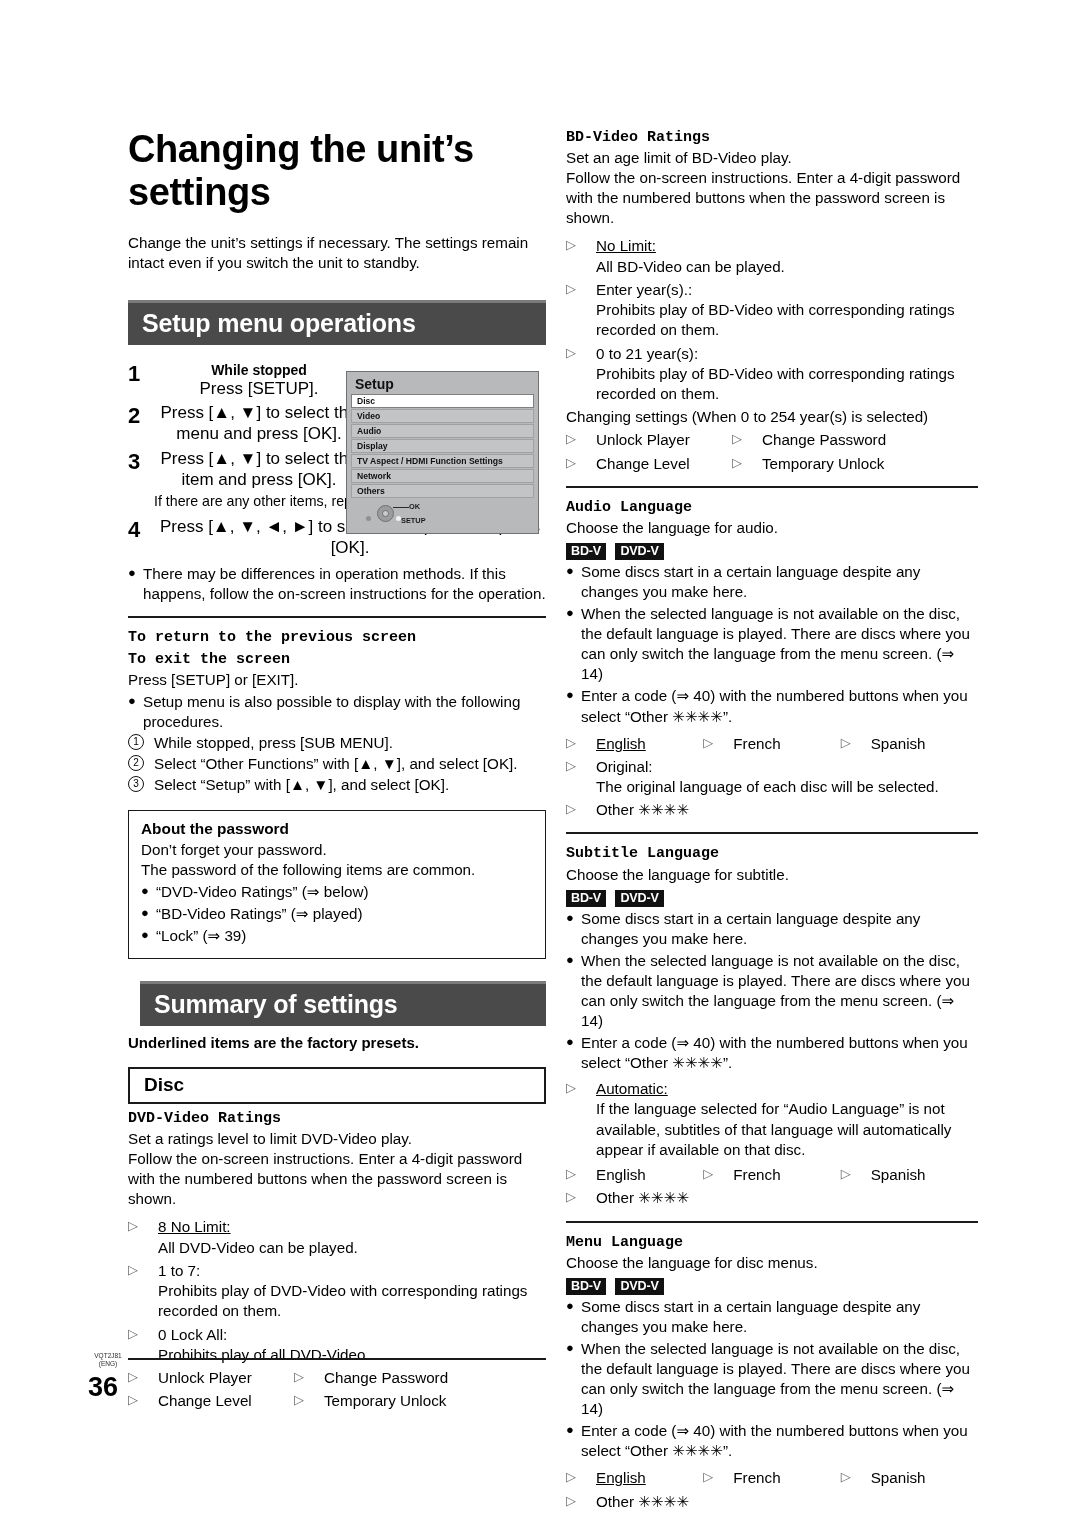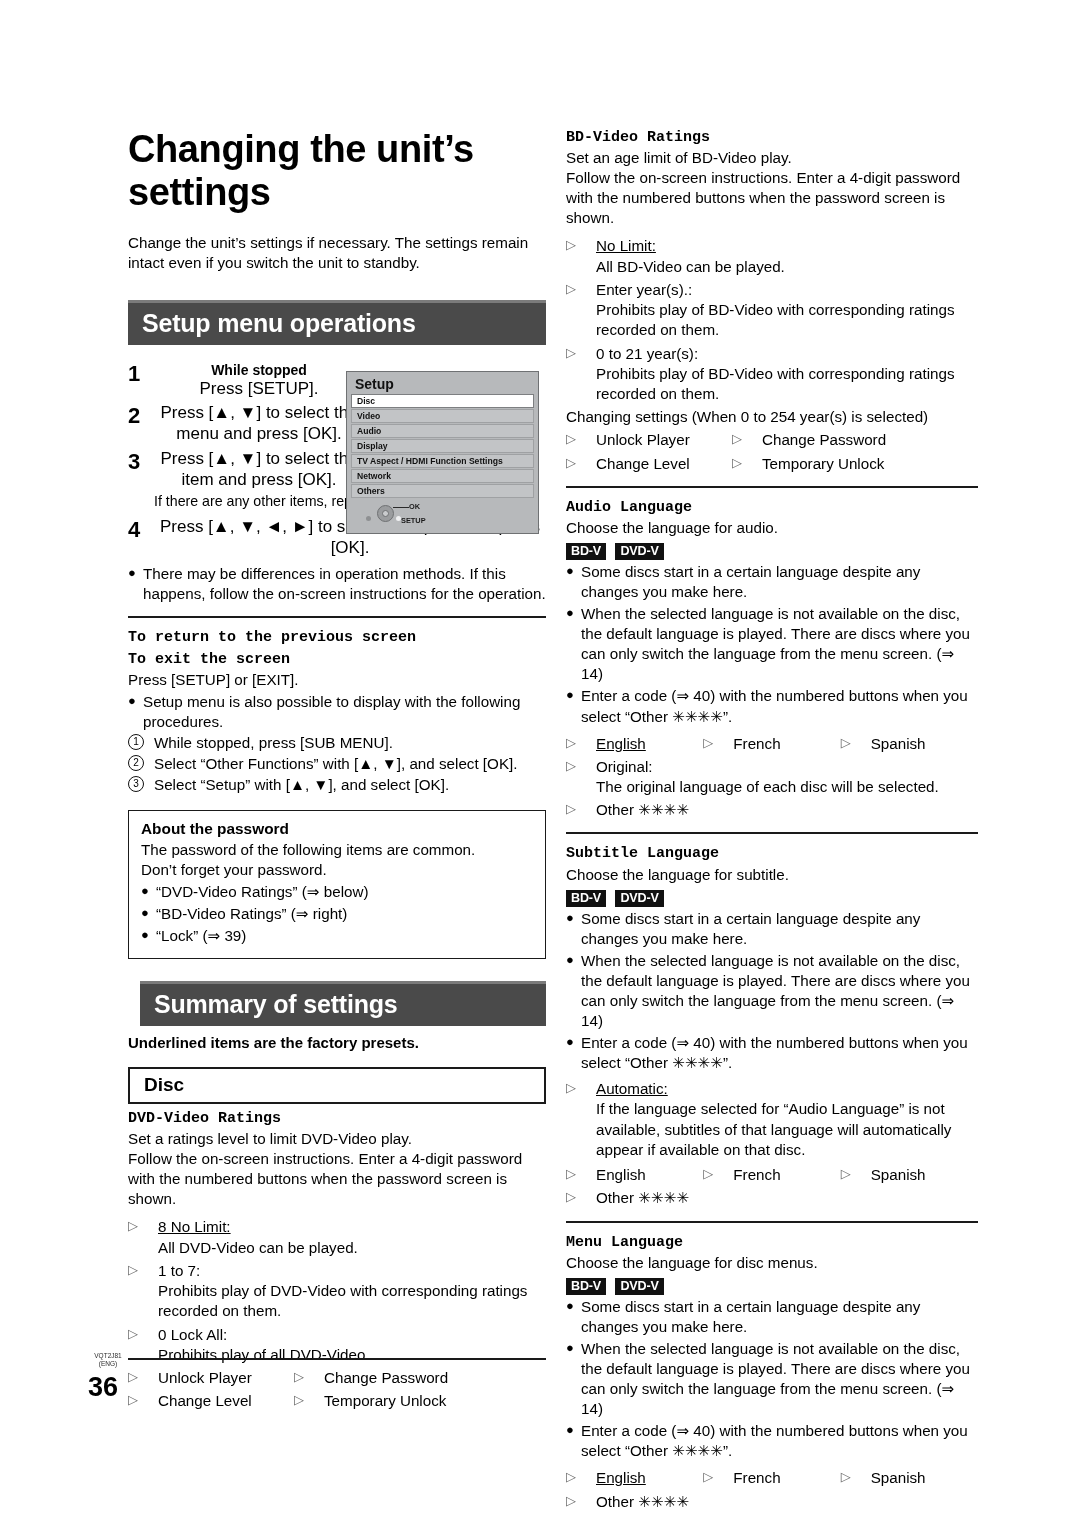"The password of the following" p.body { order: before "Don’t forget your password." -> after "Don’t forget your password." }
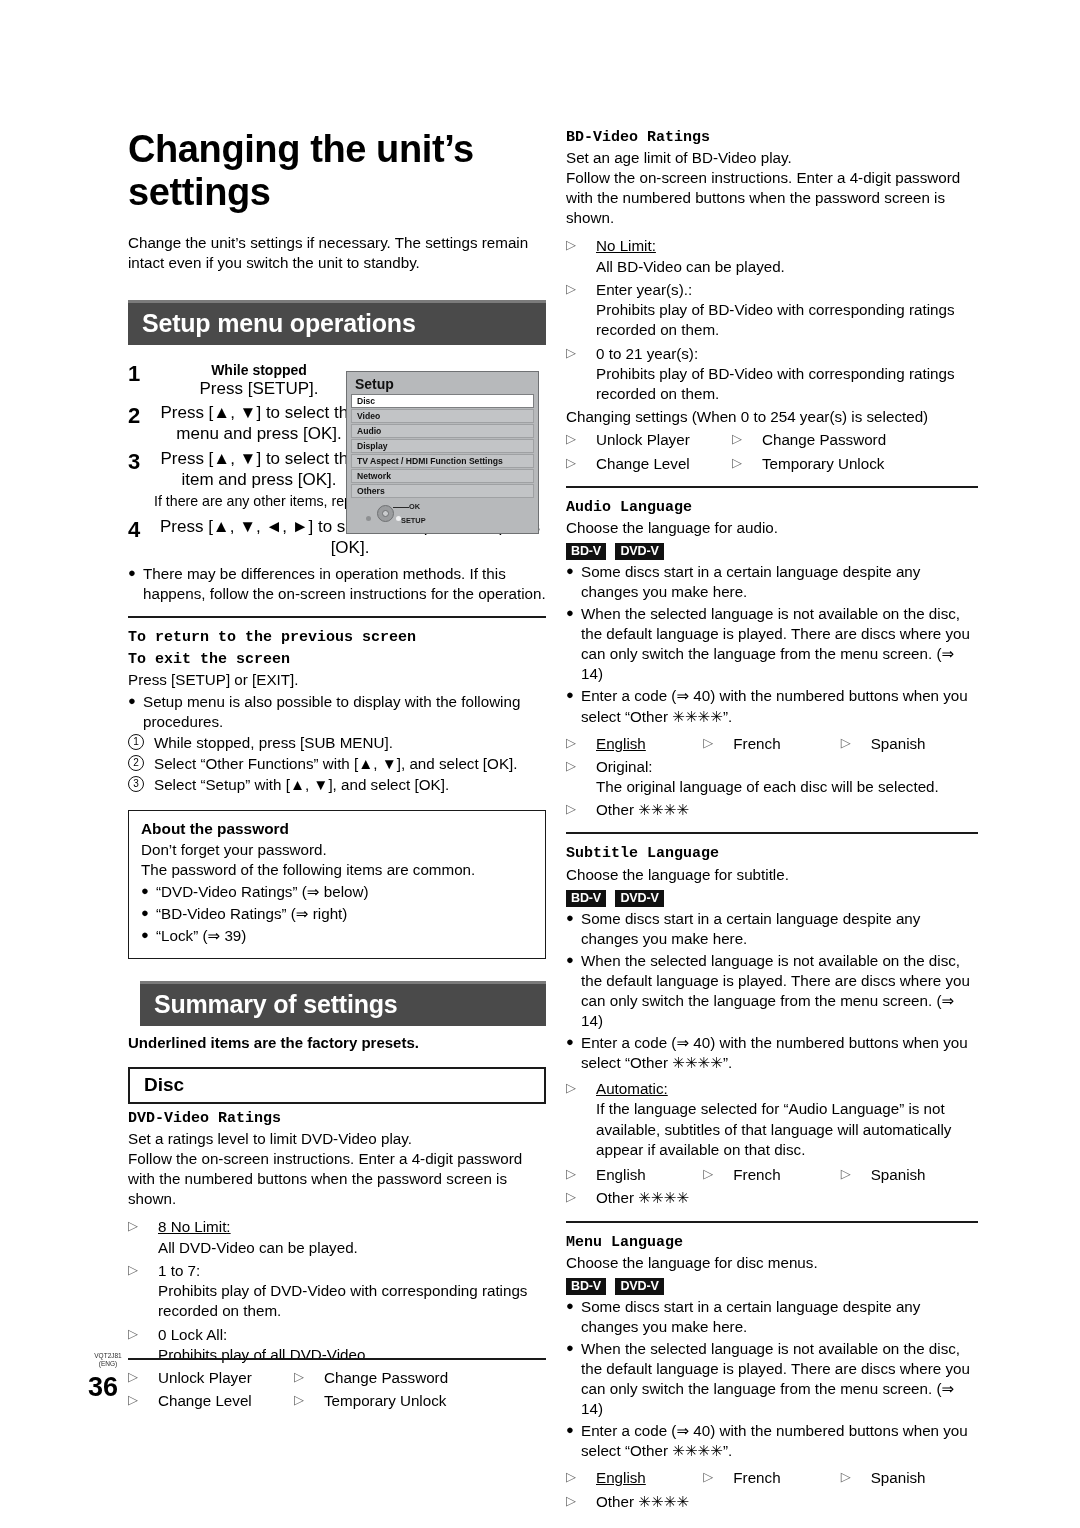"“BD-Video Ratings” (⇒ right)" span.bl-txt { text: right -> played }
